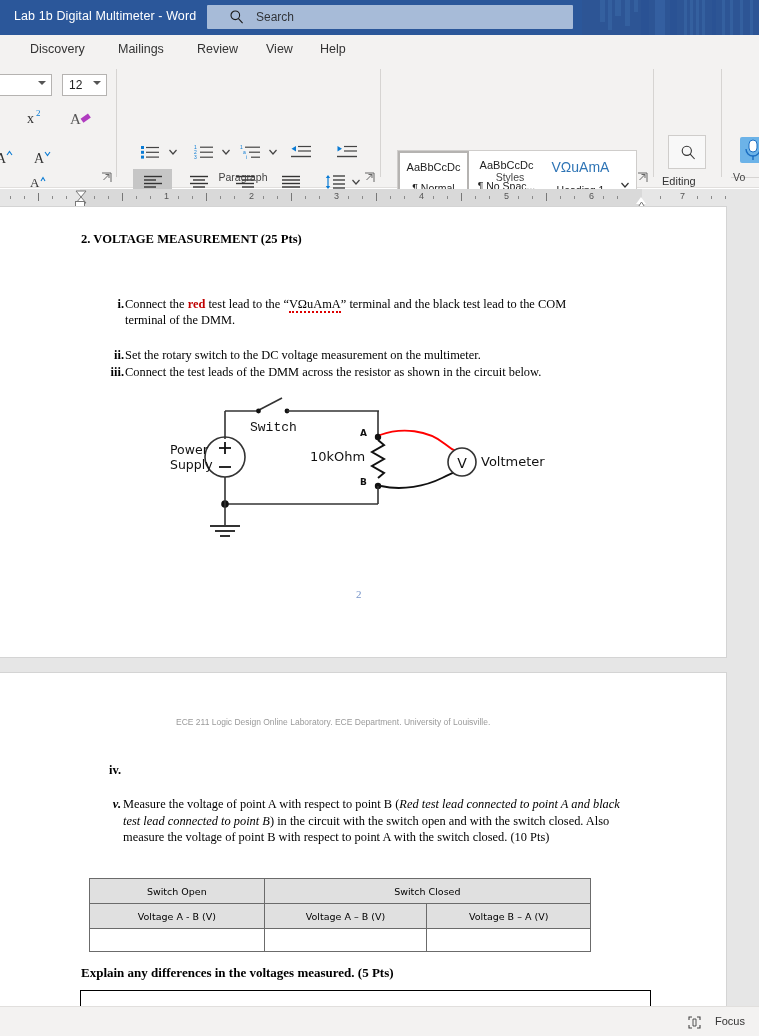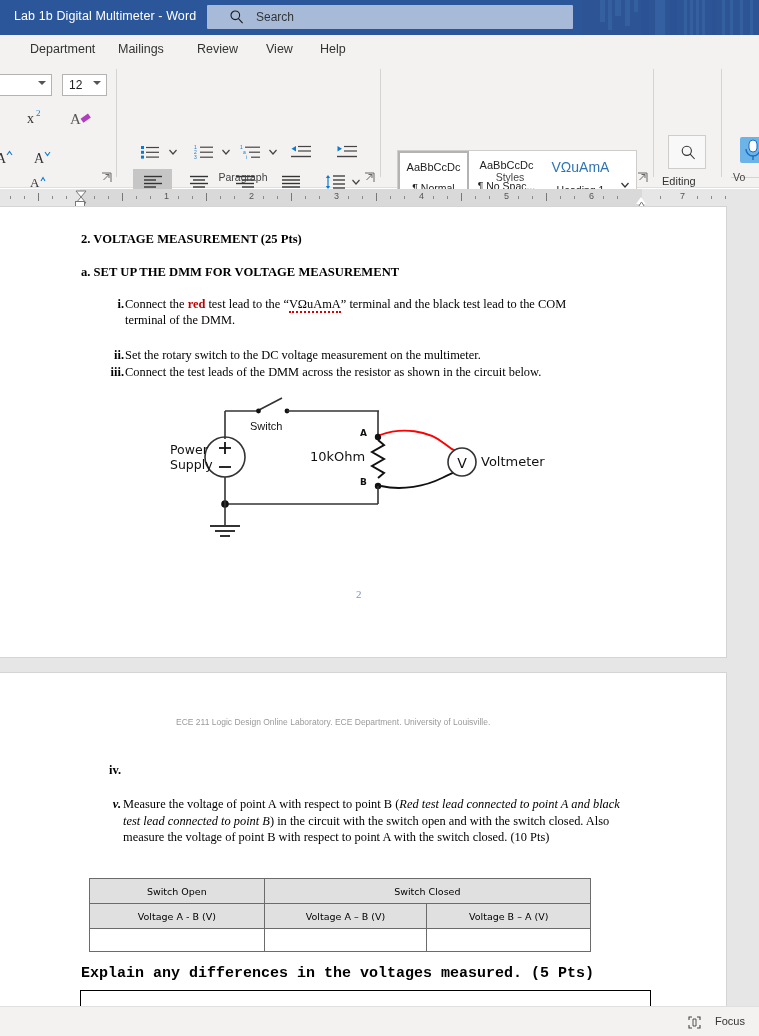"Department" div.tab { text: Department -> Discovery }
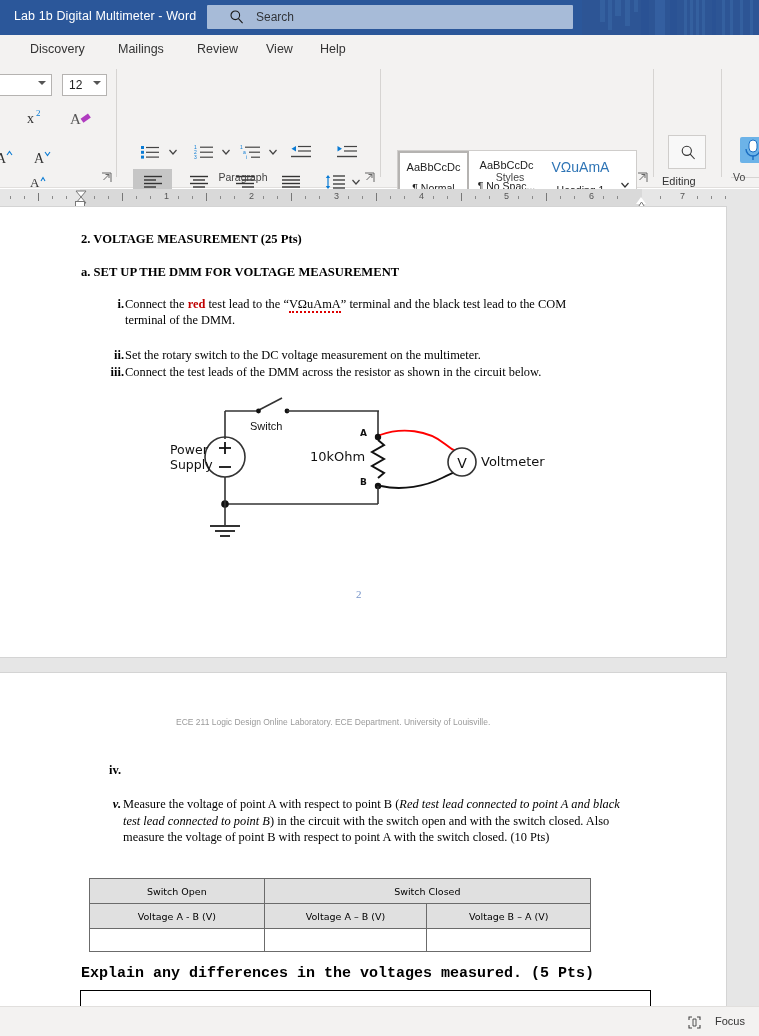"a. SET UP THE DMM" div.doc-text { html: <div> <span>a.</span> <span>SET UP THE DMM FOR VOLTAGE MEASUREMENT</span> </div> -> none }
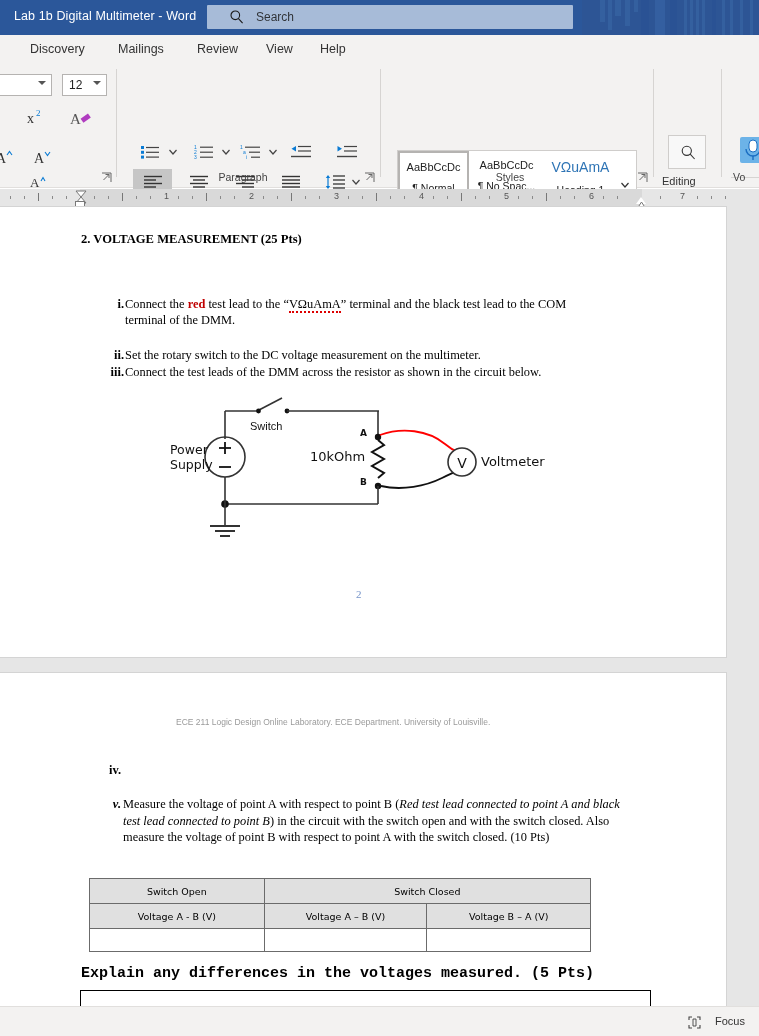"Switch" div { font-family: Liberation Sans, sans-serif -> Liberation Mono, monospace; font-size: 11px -> 13px }
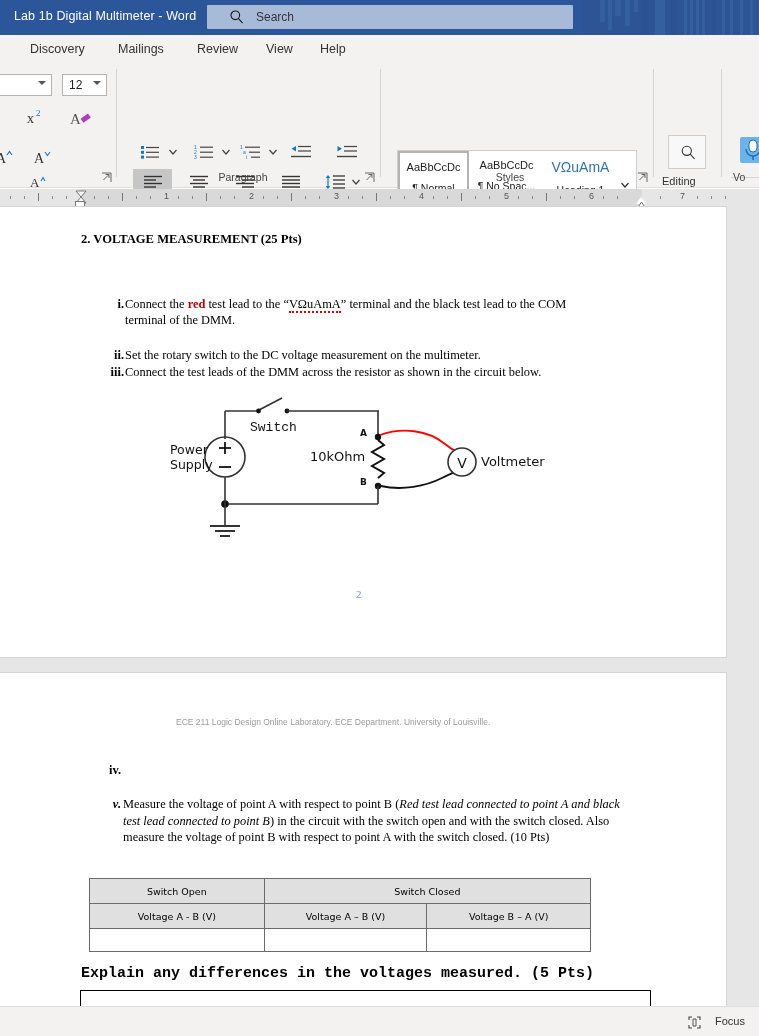"Explain any differences in the" div.doc-text { font-family: Liberation Mono, monospace -> none; font-size: 15px -> 13px }
